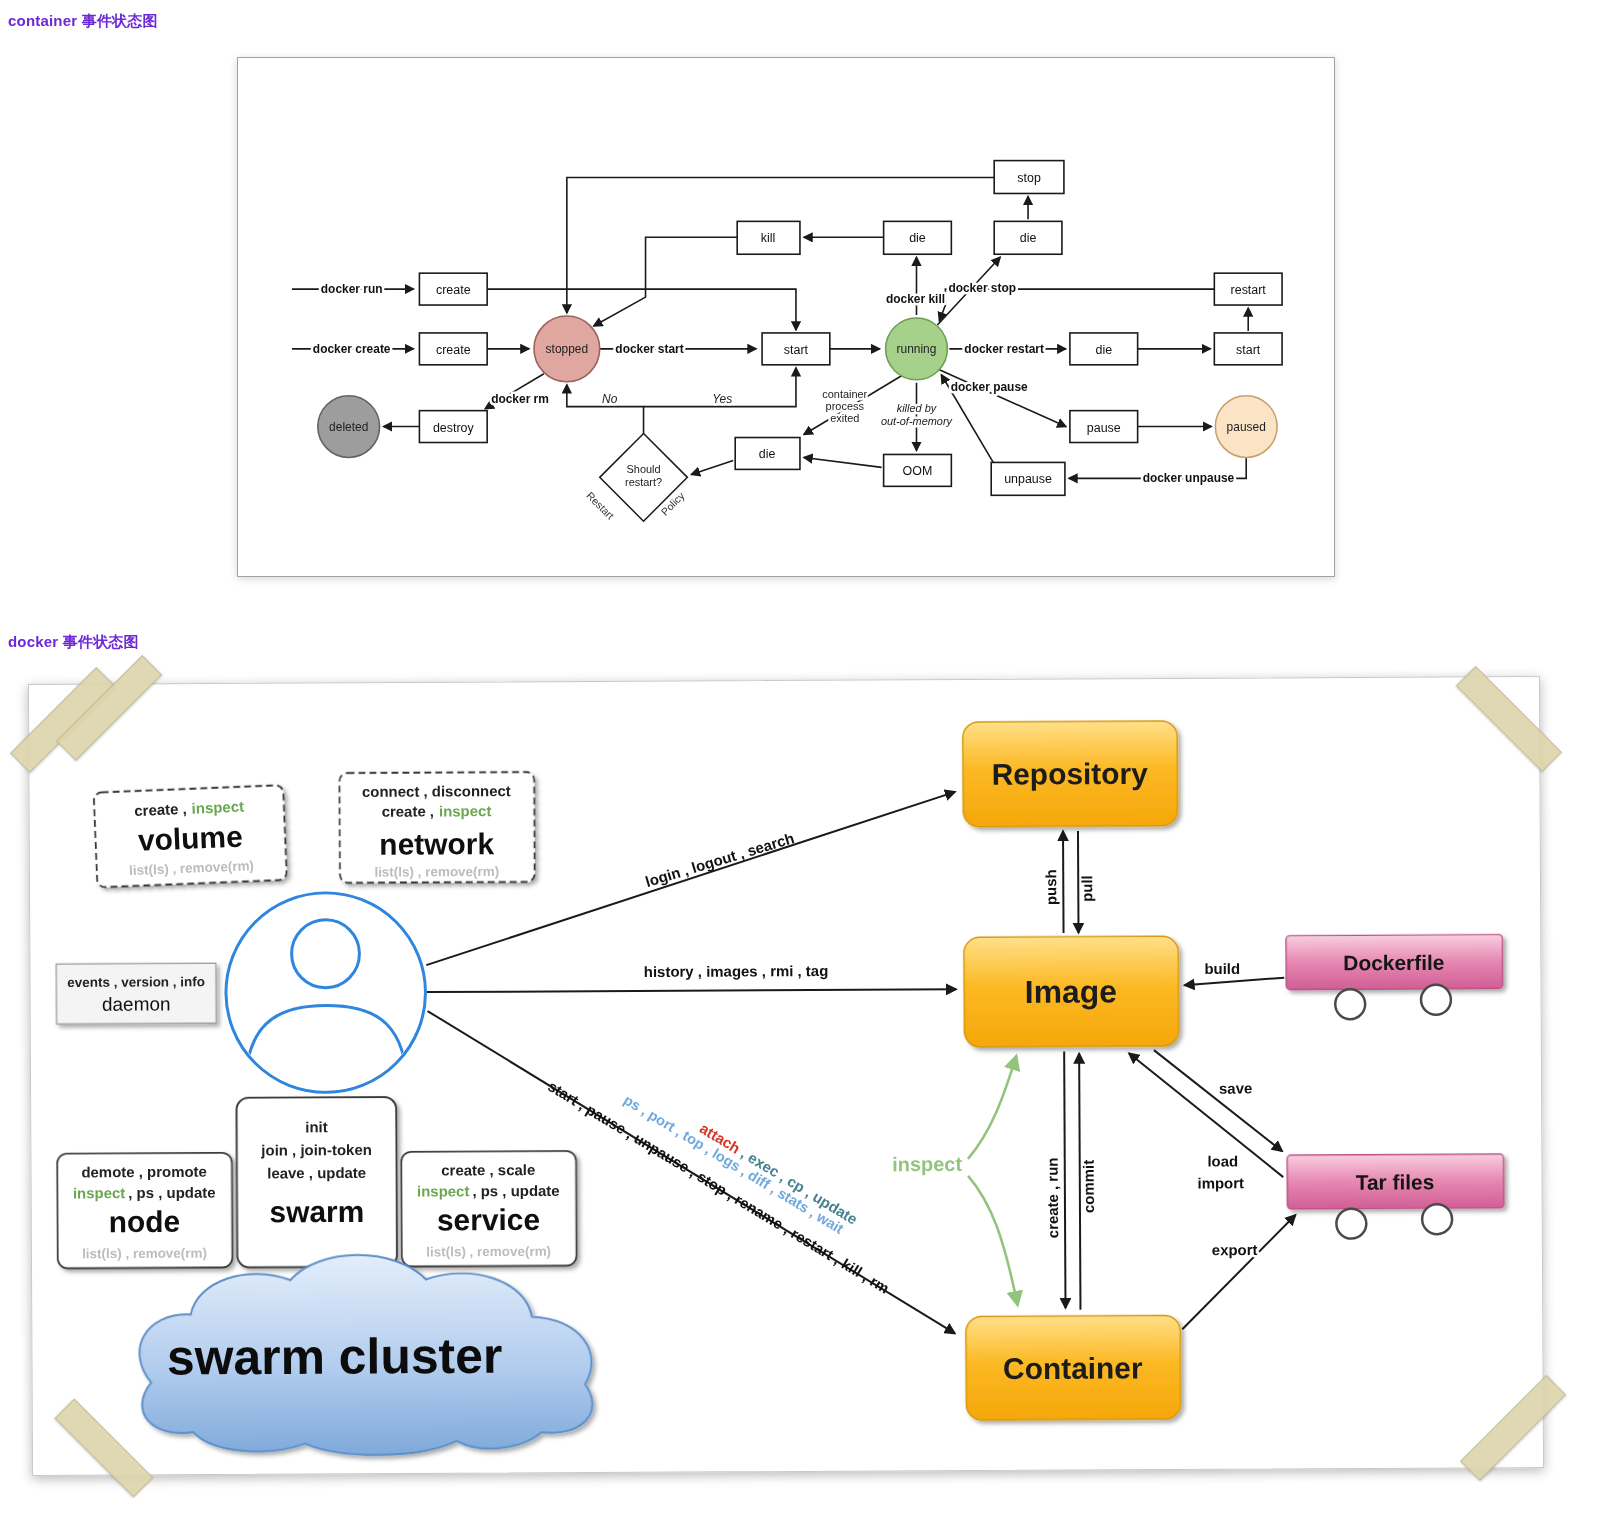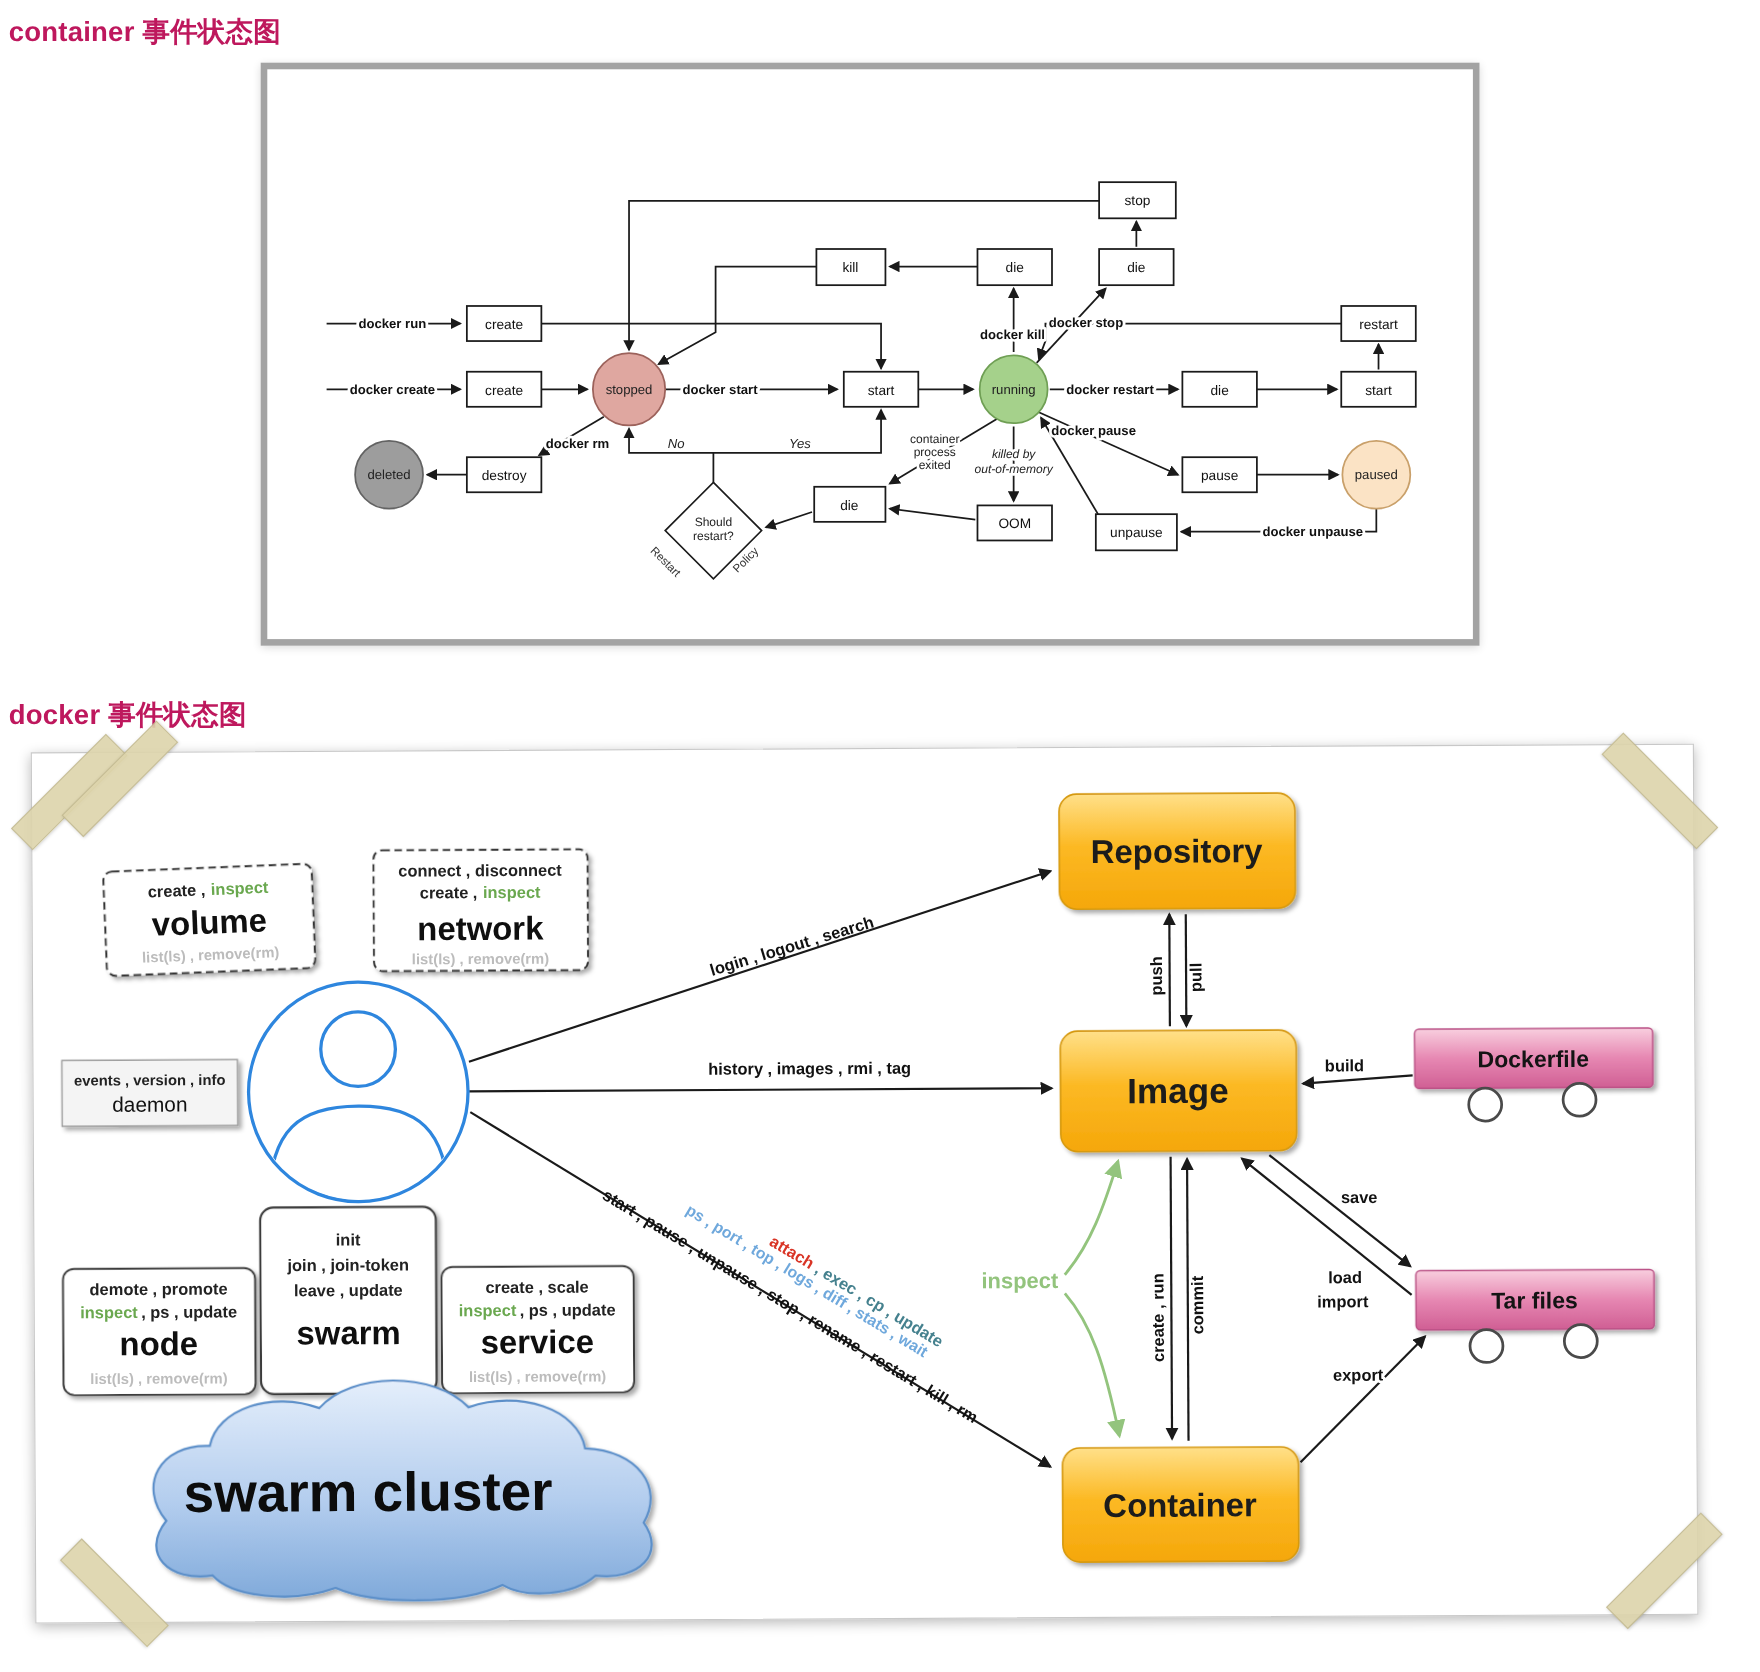"container 事件状态图" .sec-title { color: #be185d -> #6d28d9; font-size: 25px -> 15px }
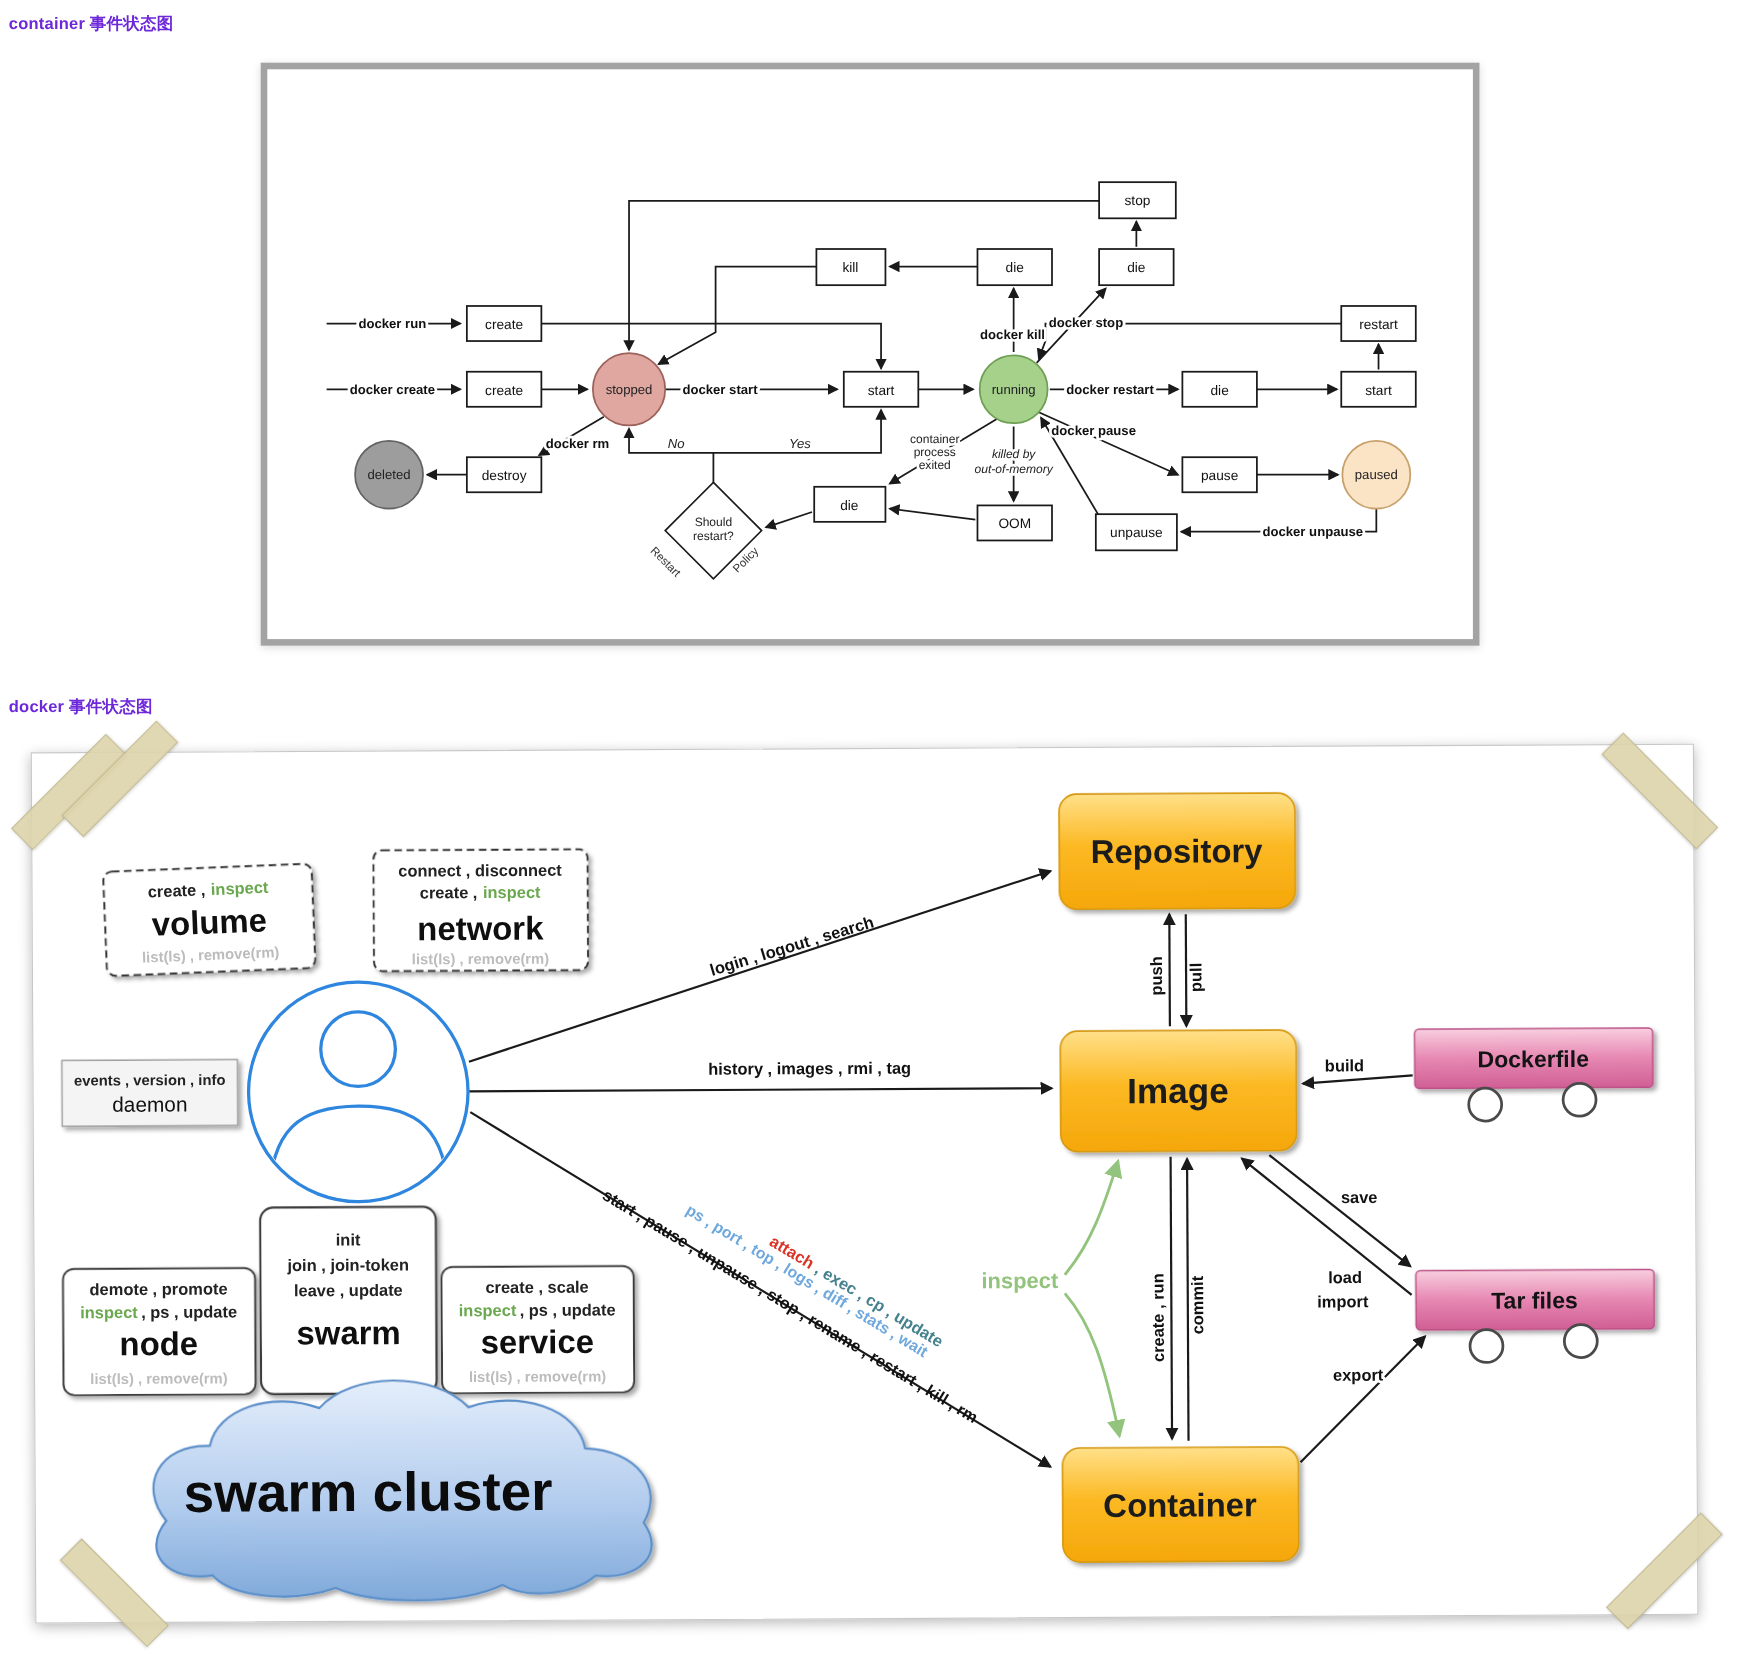"stop" .card1 { border: 6px solid #a3a3a3 -> 1px solid #a3a3a3 }
